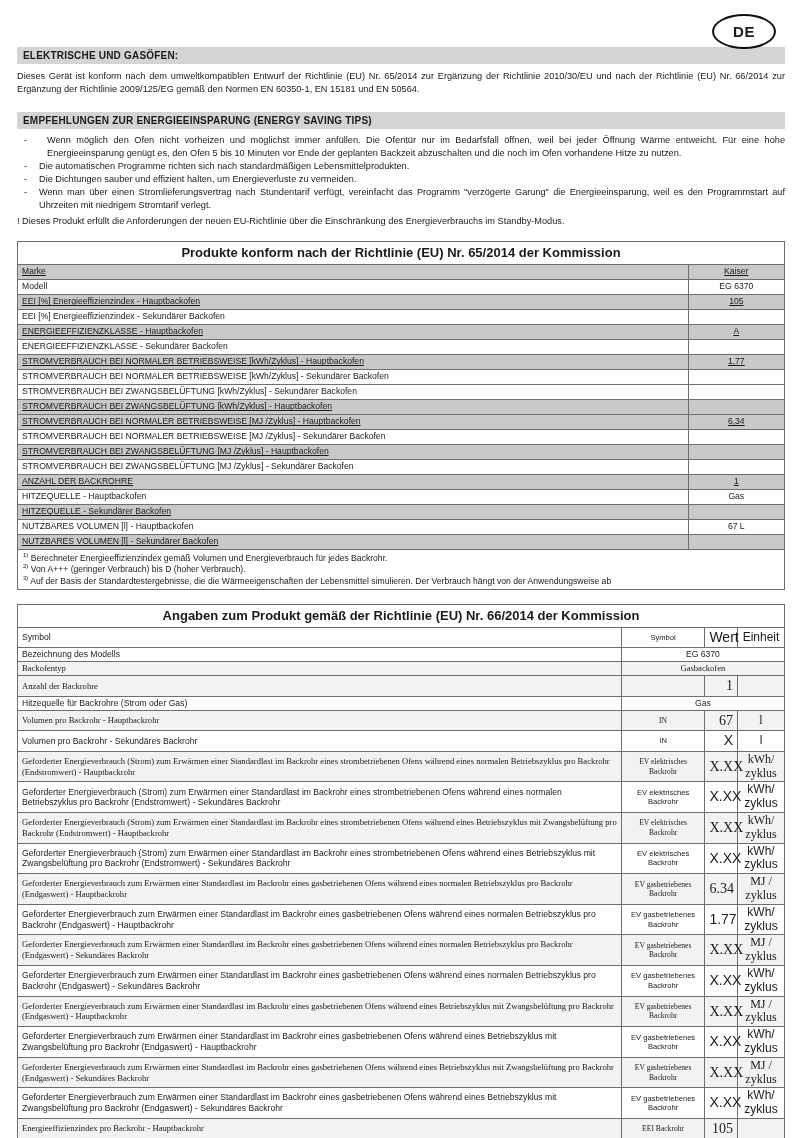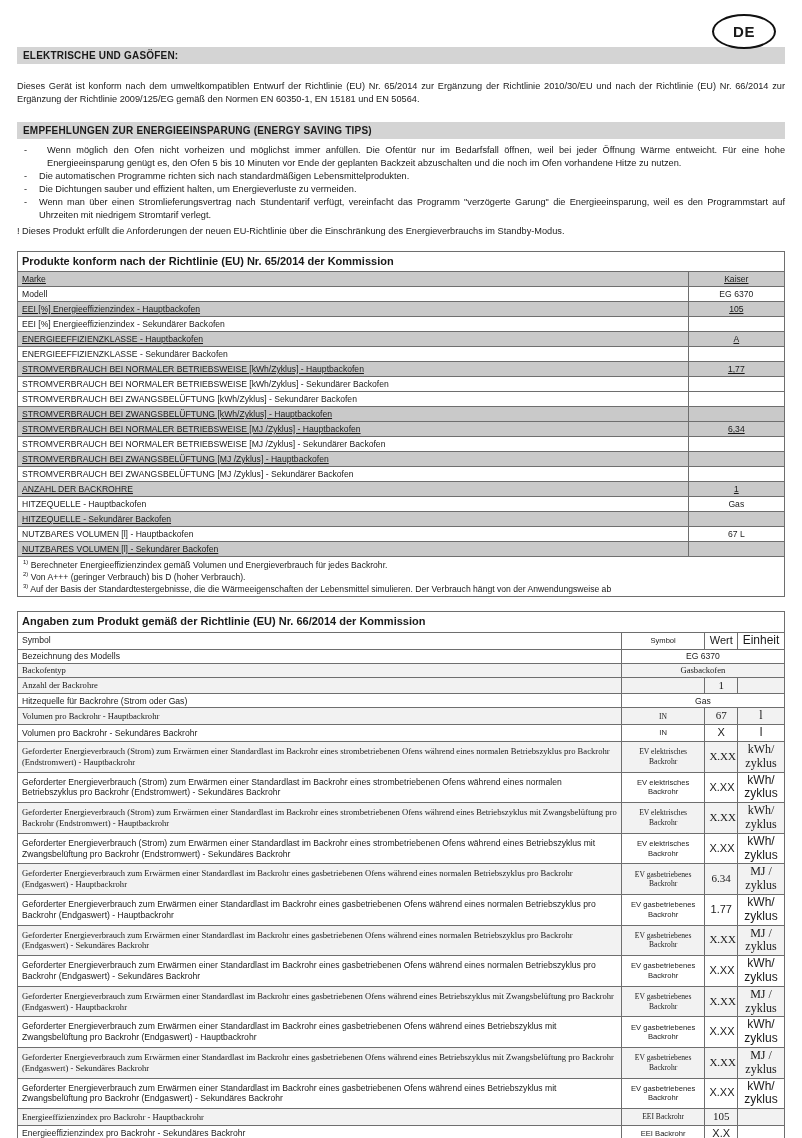"Dieses Gerät ist konform nach" .para { margin: 16px 17px 0 17px -> 6px 17px 0 17px }
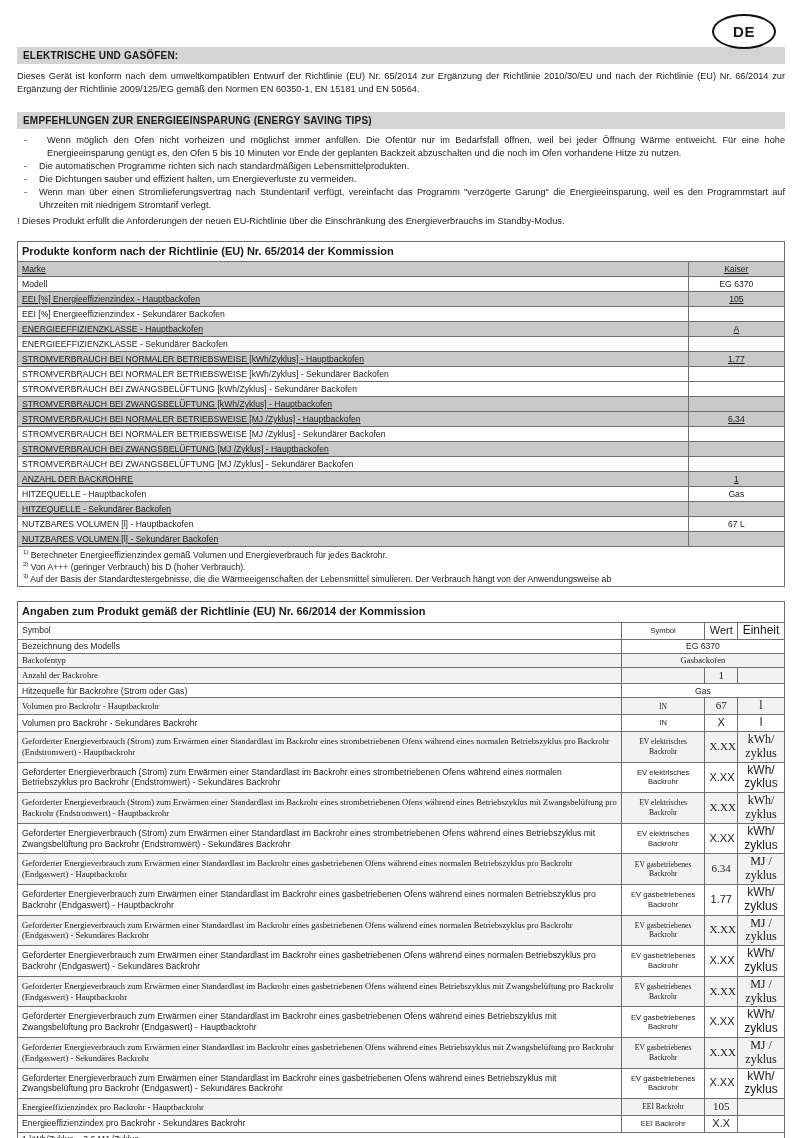"Produkte konform nach der Richtlinie" .thead td { font-size: 11px -> 13px; text-align: none -> center }
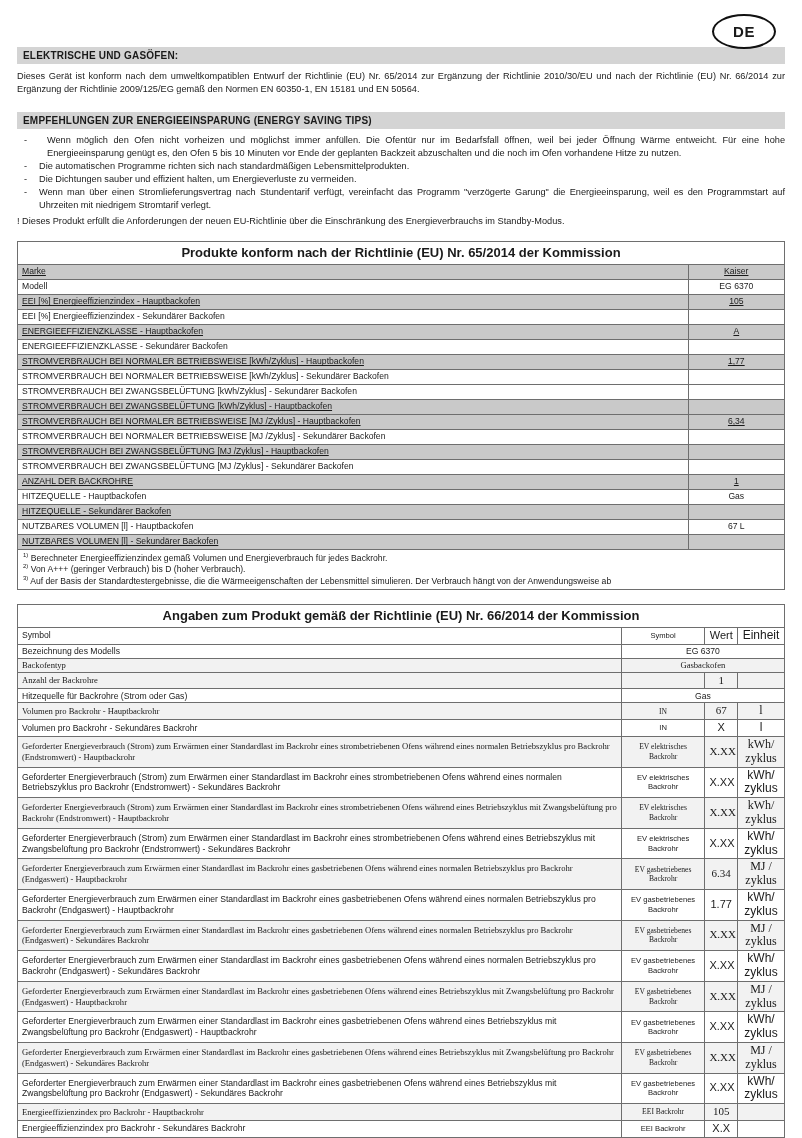"Wert" .t2 .c-val { font-size: 11px -> 14px; text-align: center -> right }
